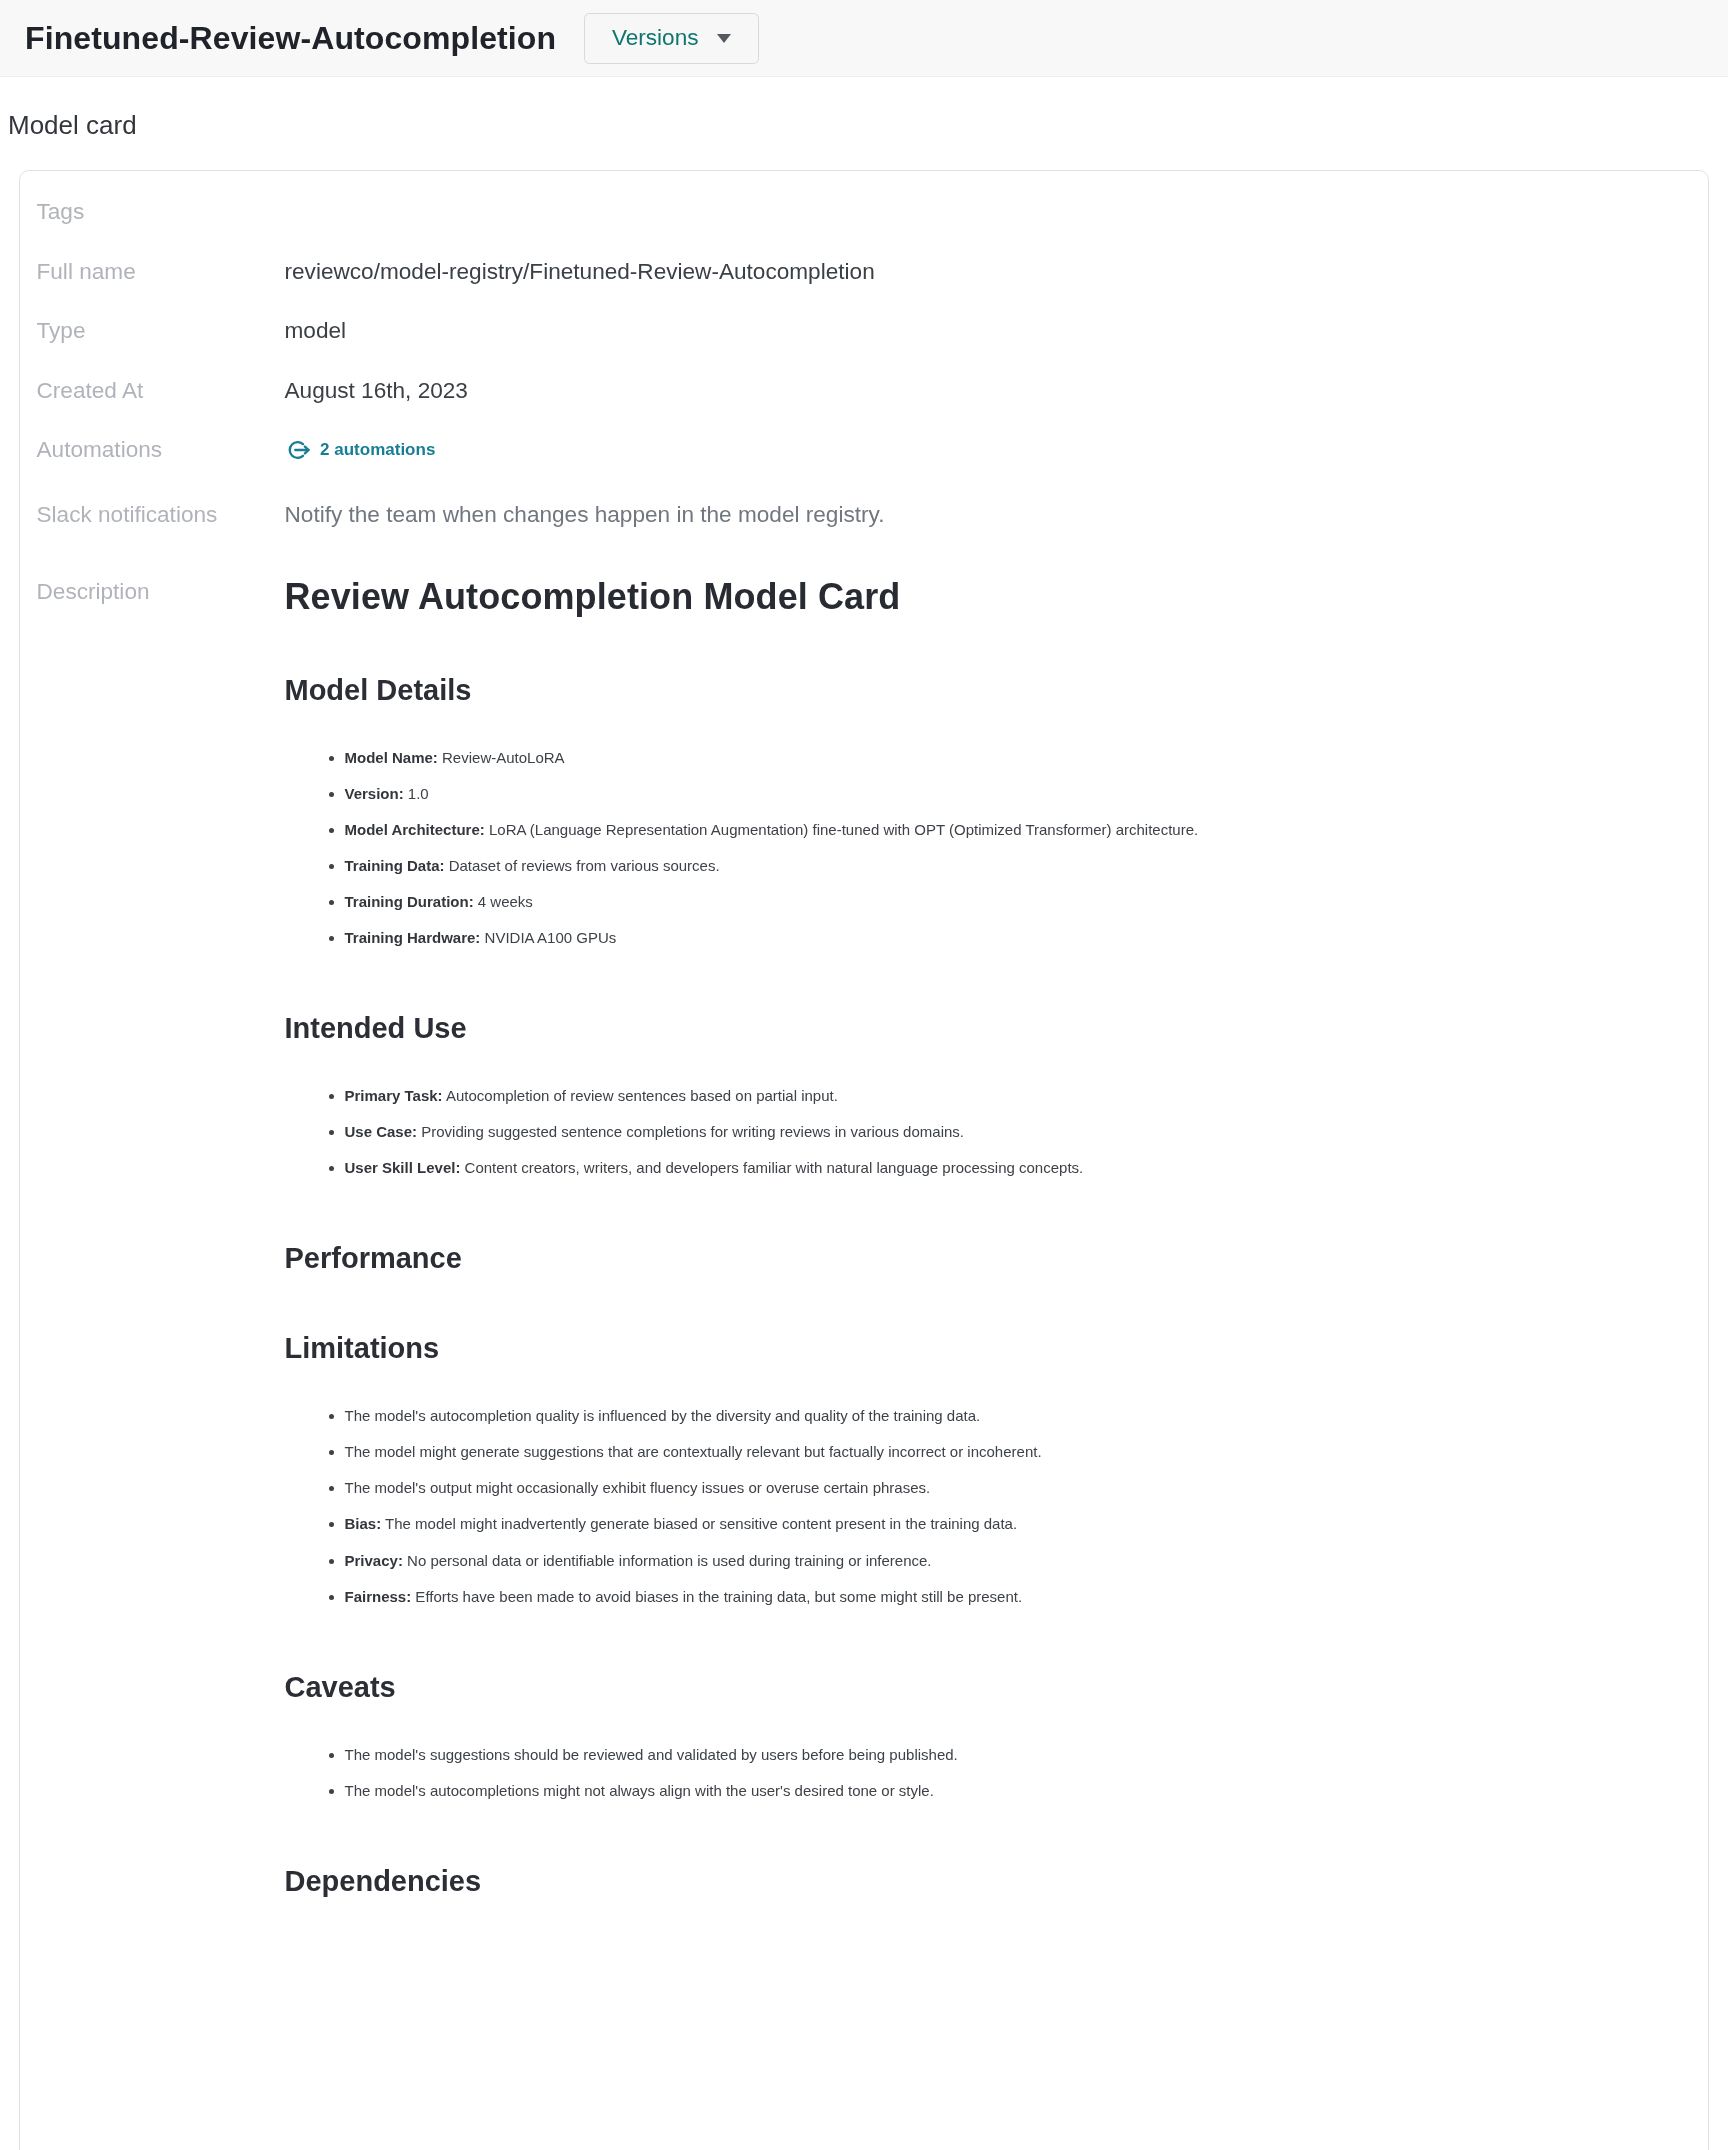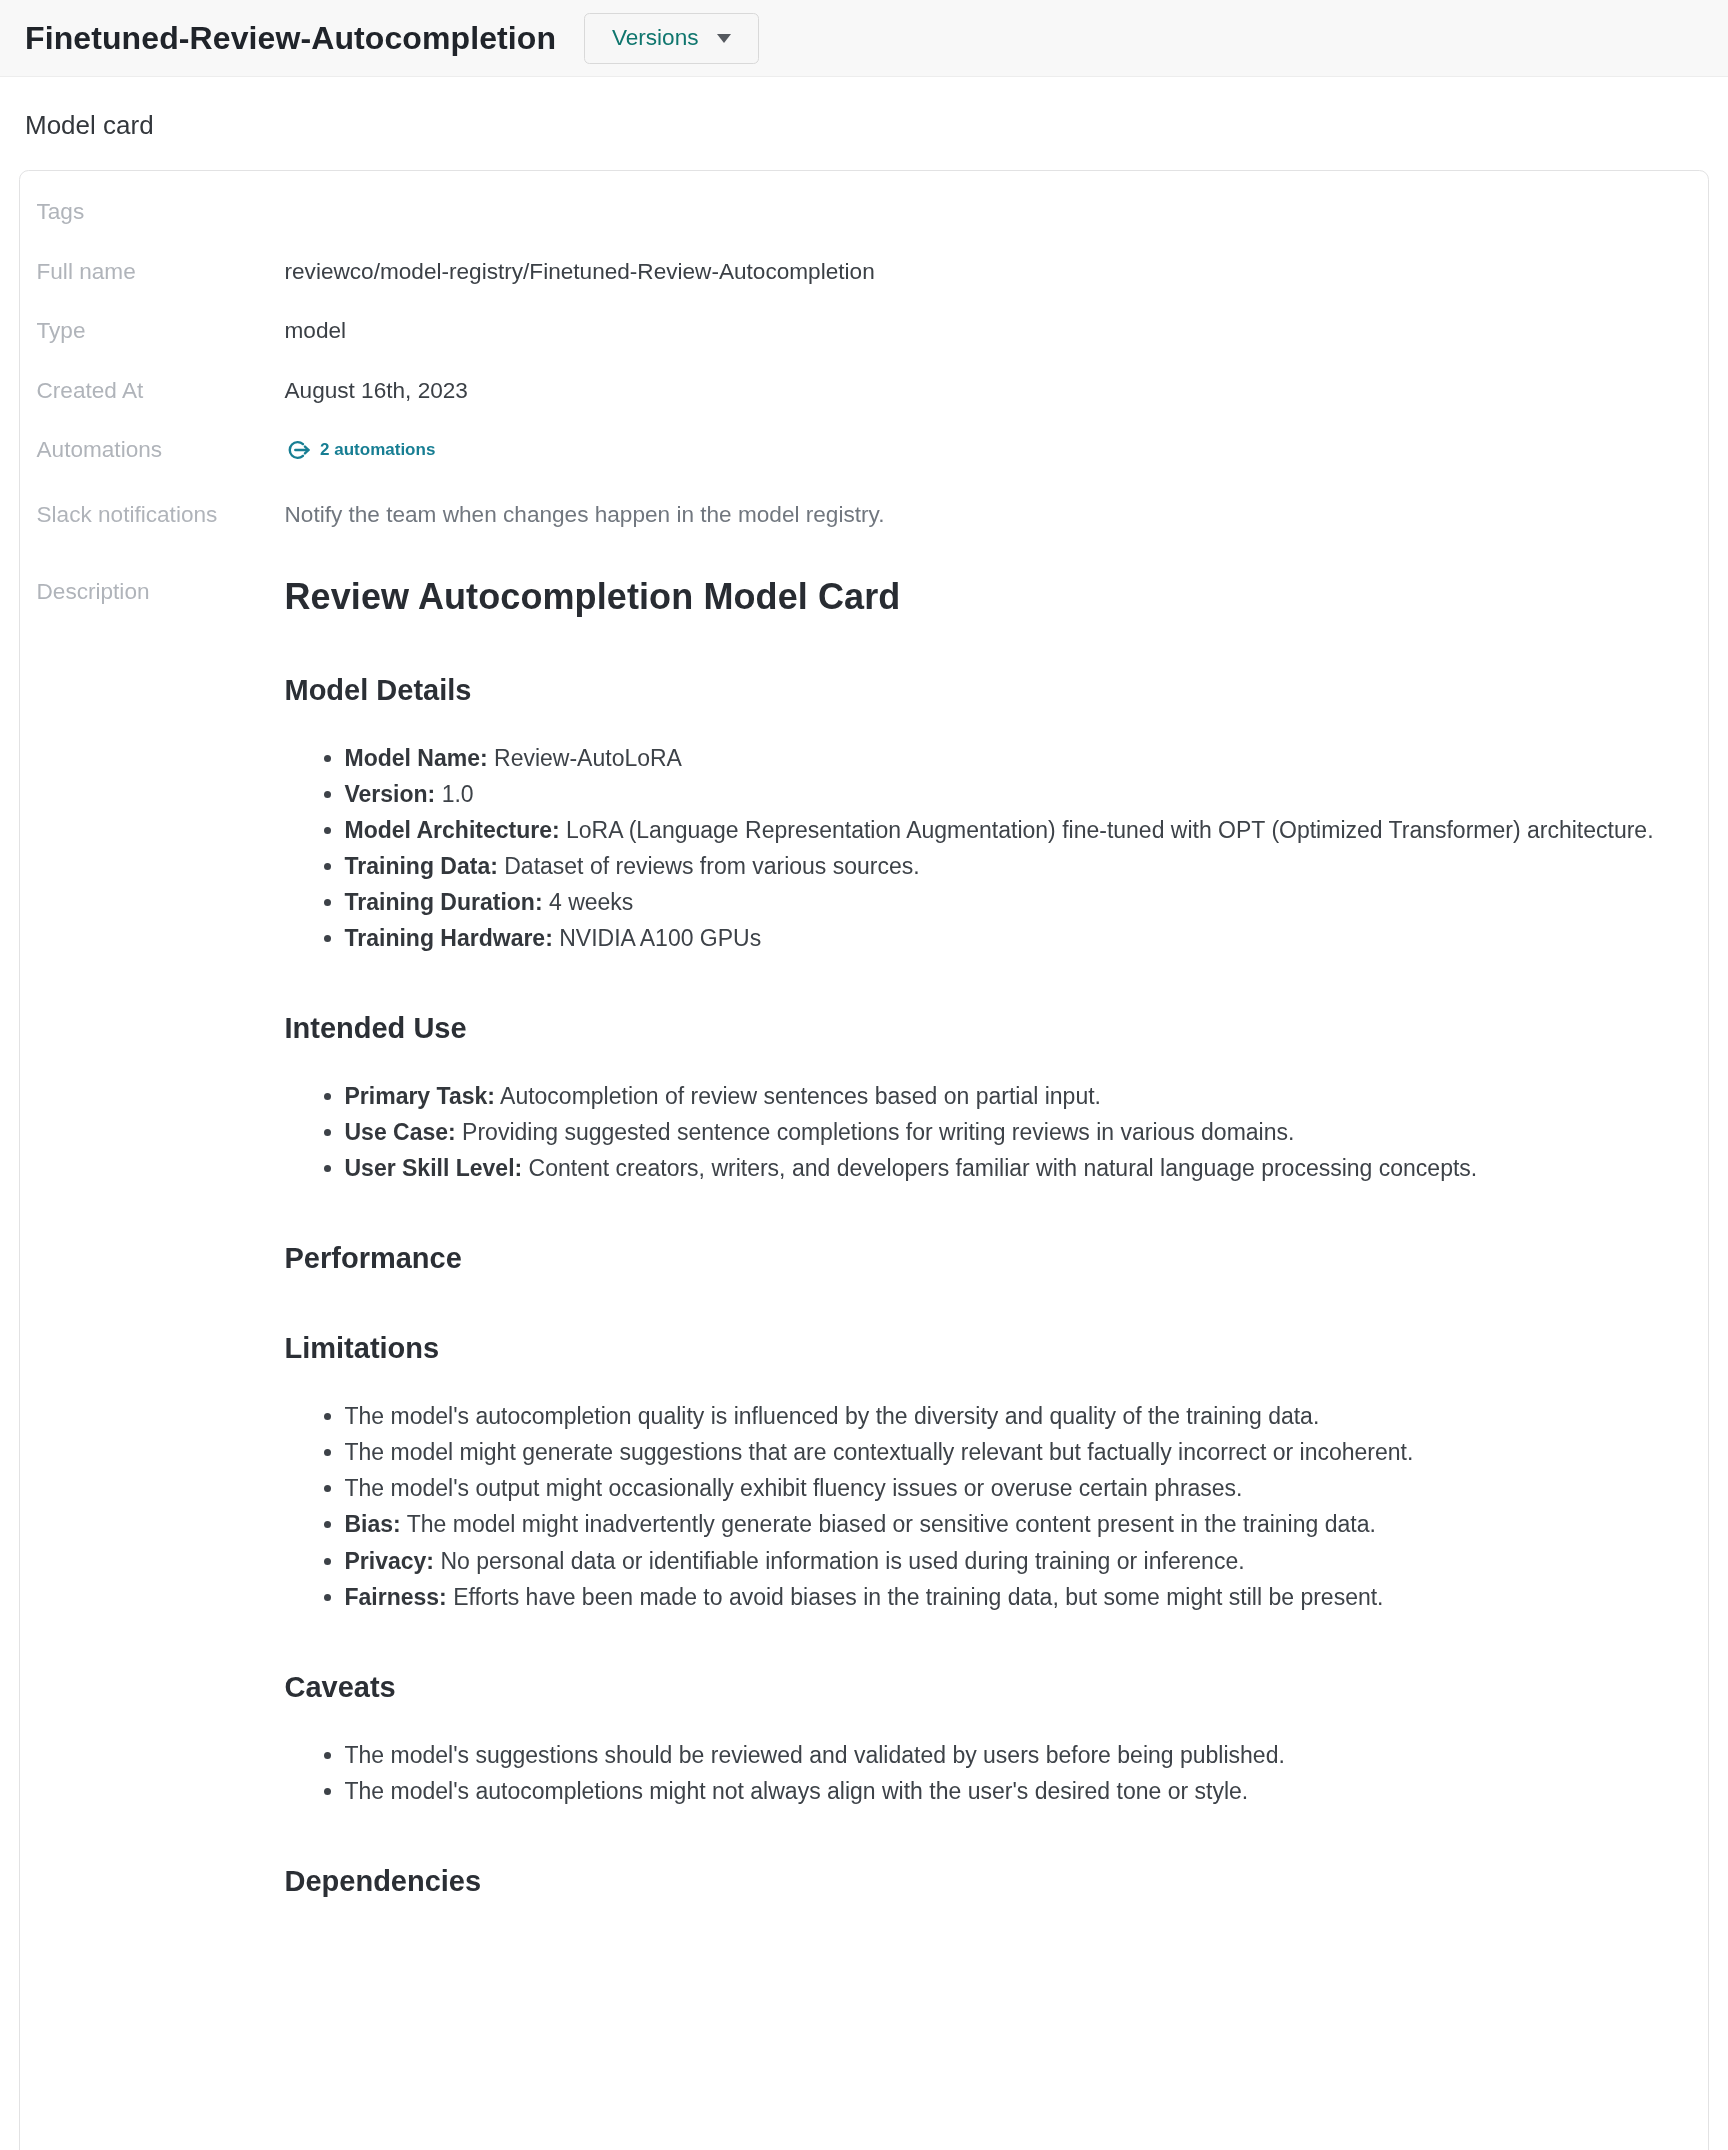"Model card" .section-label { margin: 33px 0 0 25px -> 33px 0 0 8px }
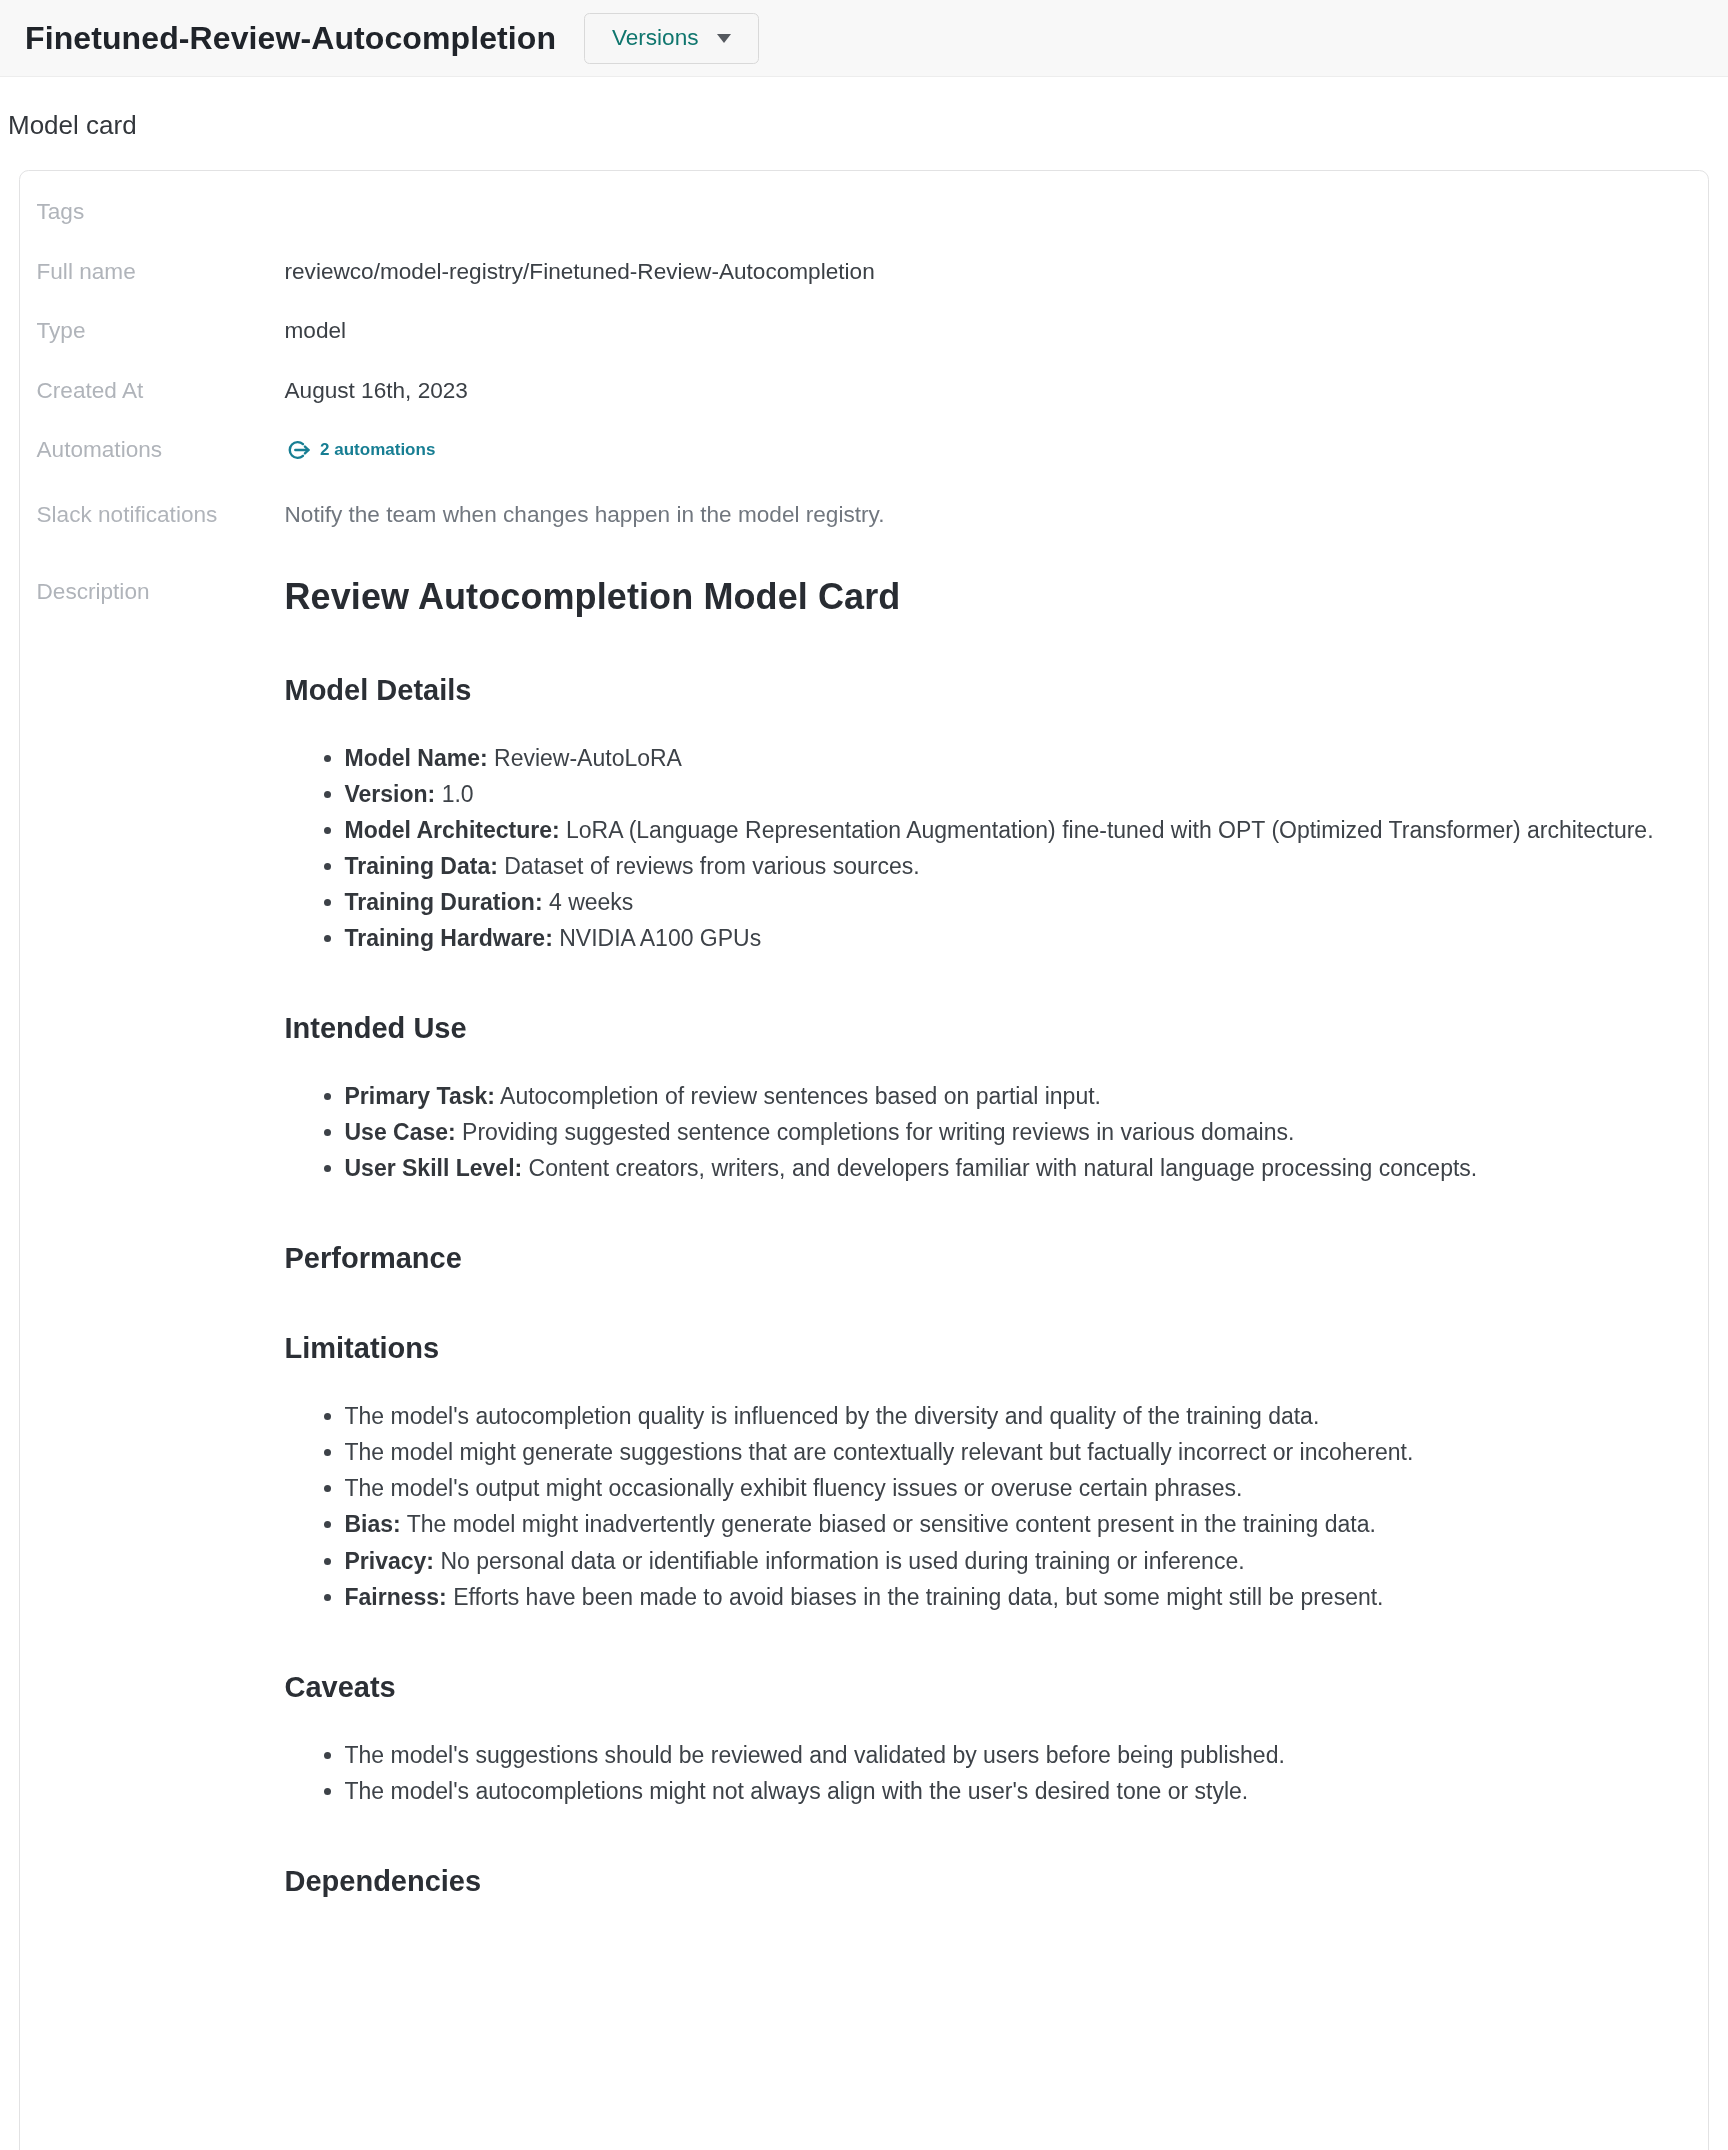"Model Name: Review-AutoLoRA" .md li { font-size: 23px -> 15px }
